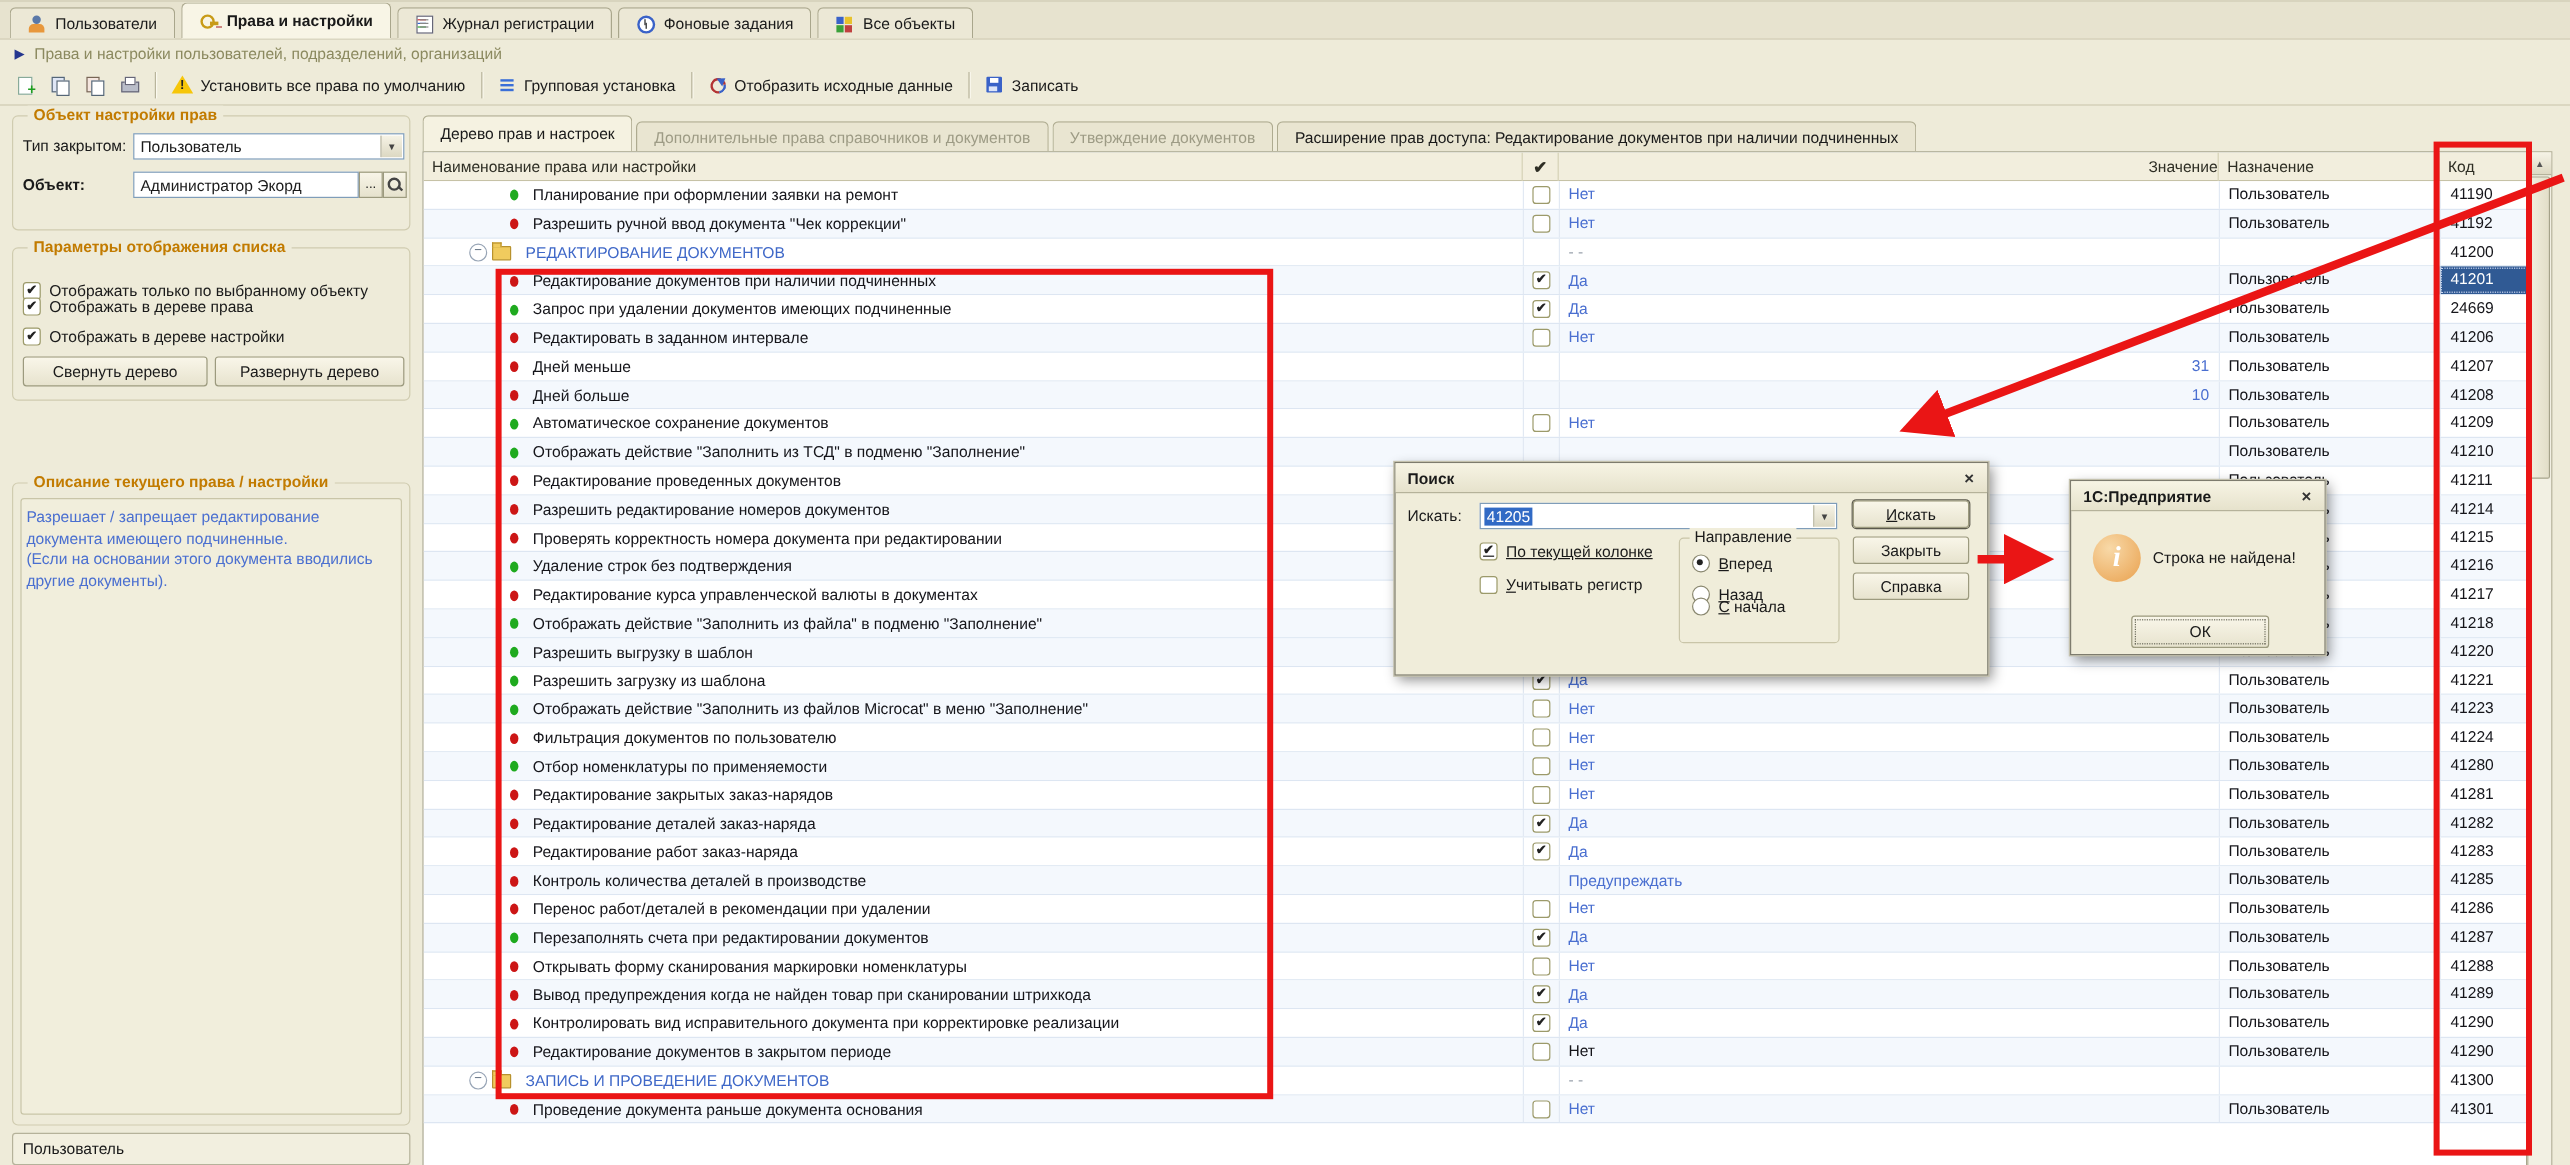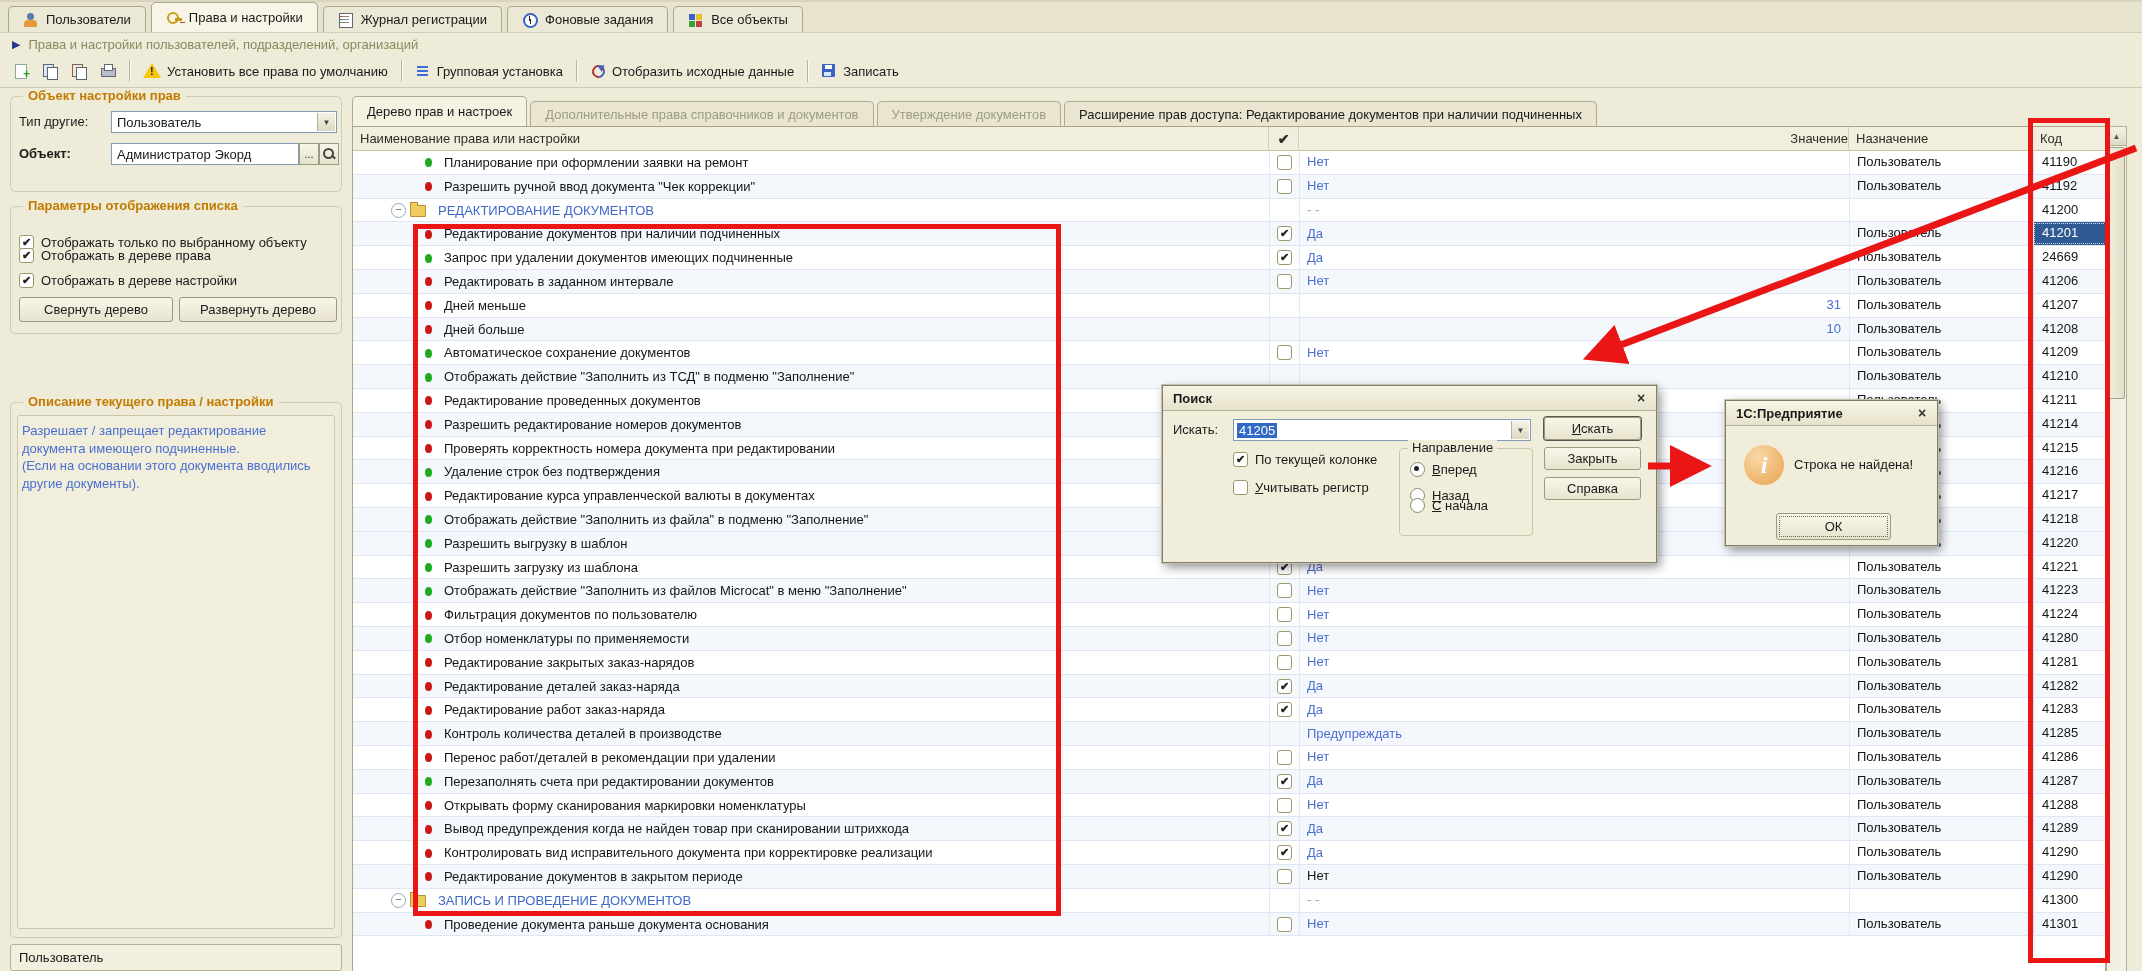"Права и настройки" .ttab.active { font-weight: normal -> bold }
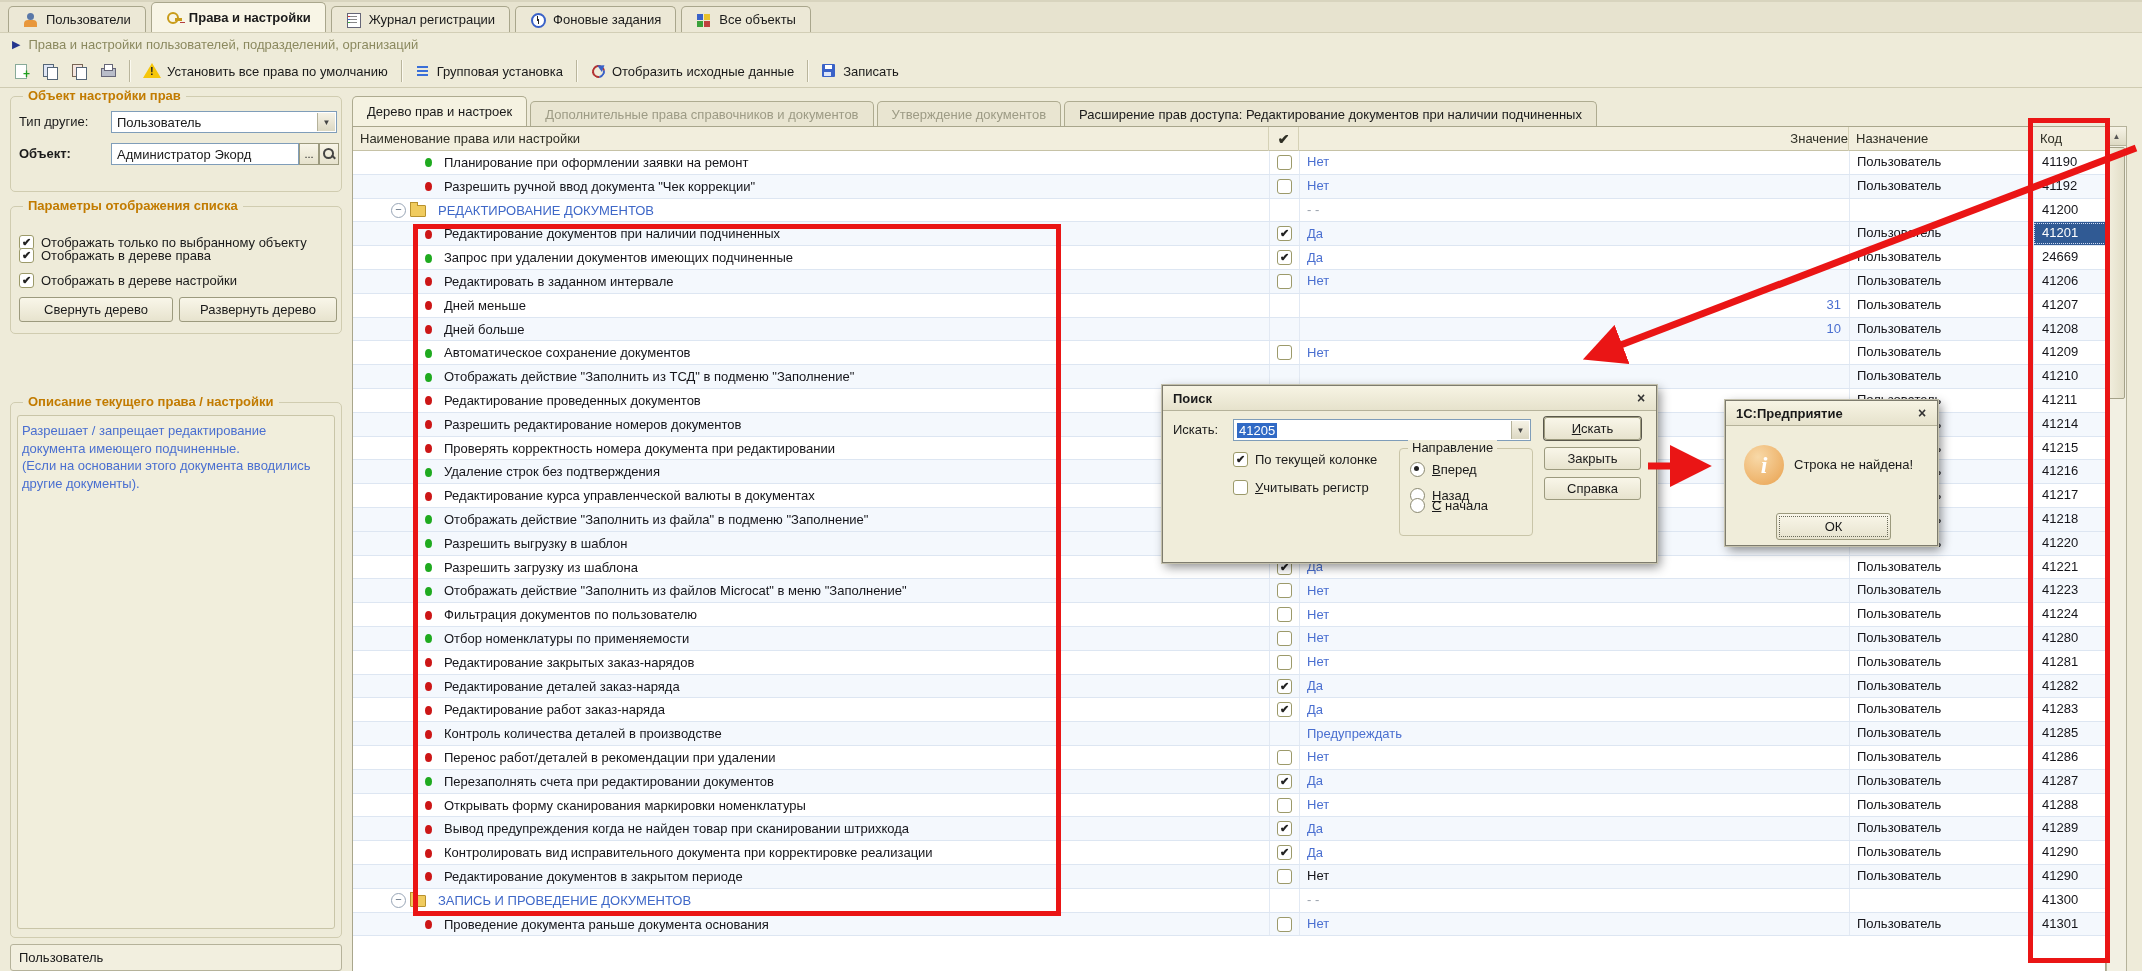"Тип другие:" span.lbl { text: другие -> закрытом }
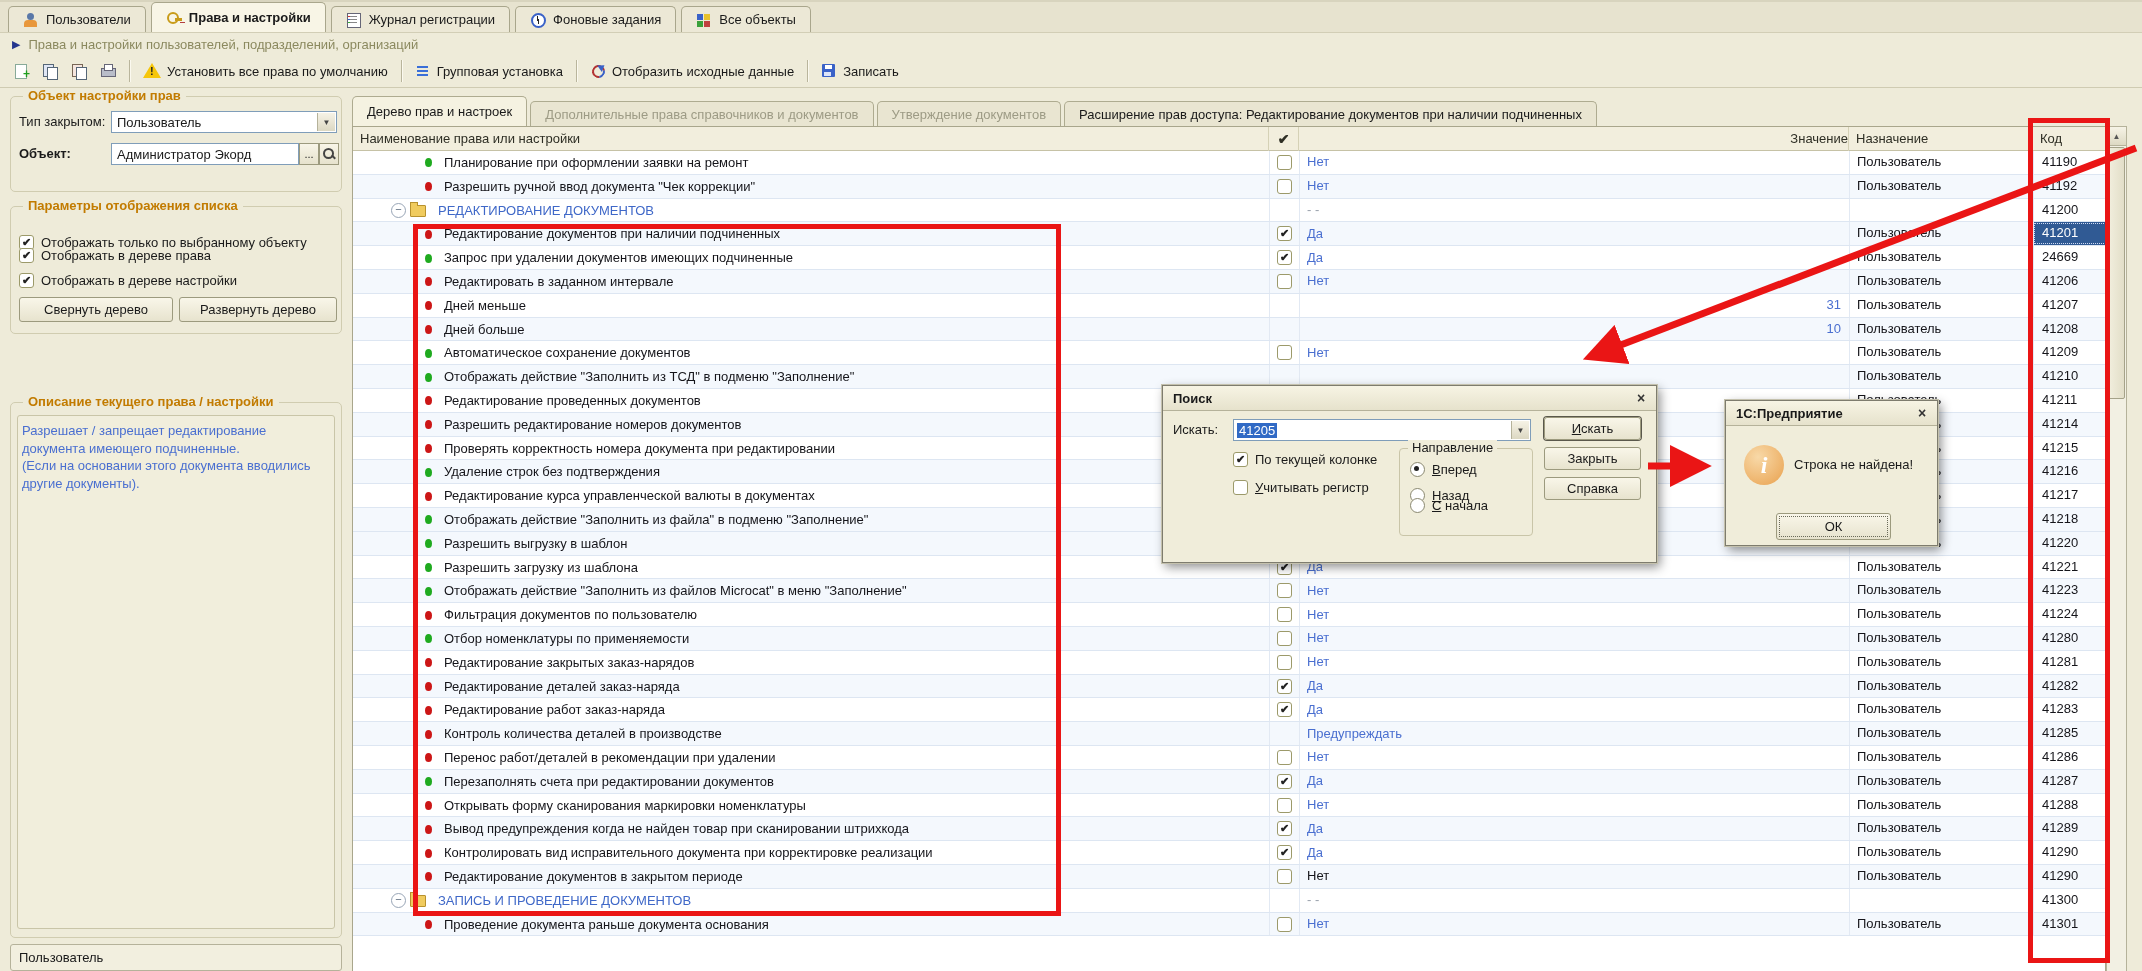"По текущей колонке" div.sd-cb { text-decoration: none -> underline }
